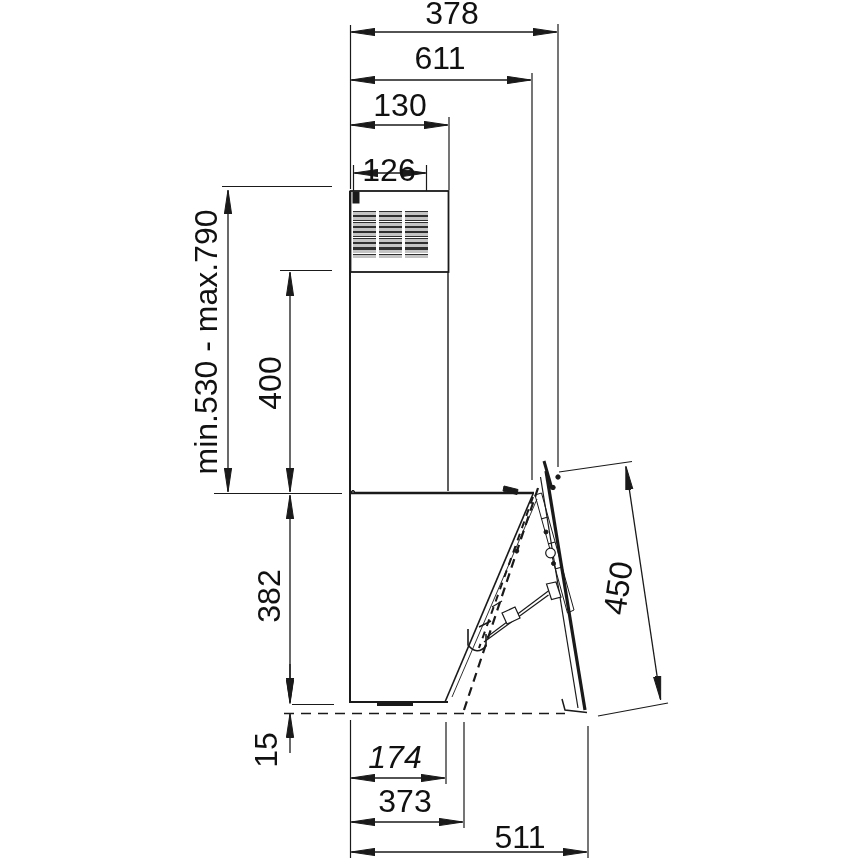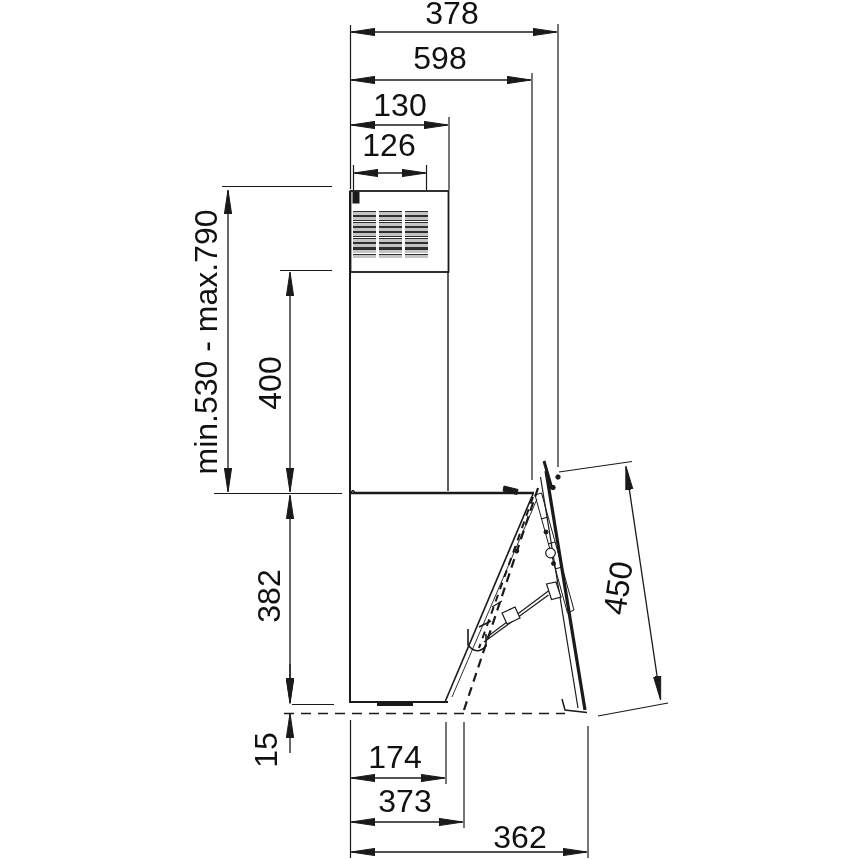"598" div.dim { text: 598 -> 611 }
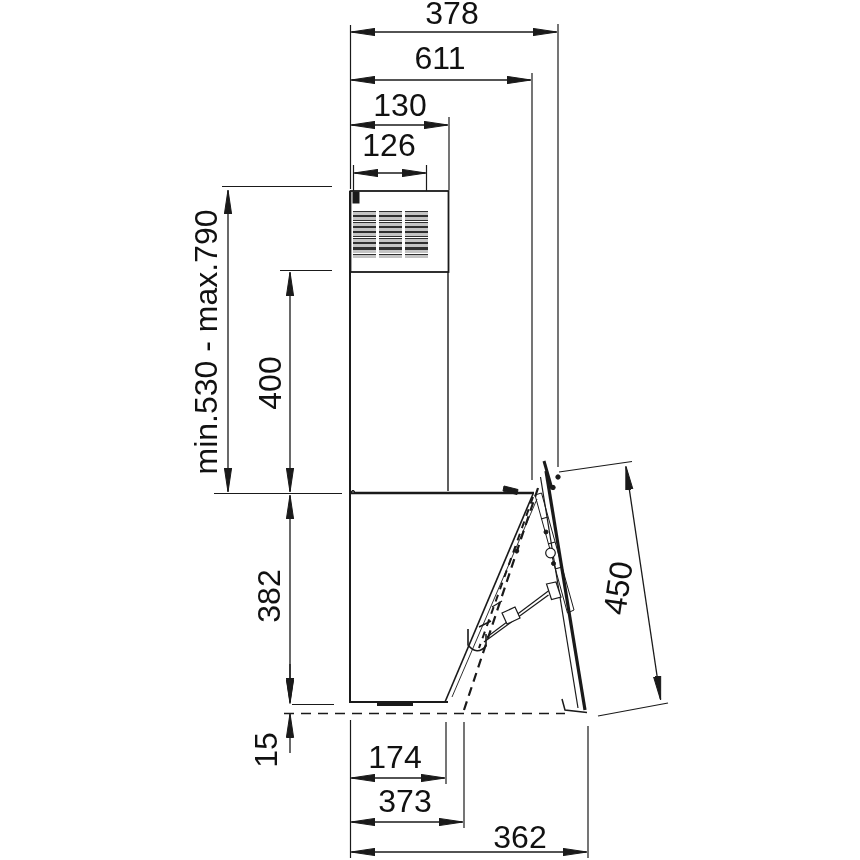"126" div.dim { top: 145px -> 170px }
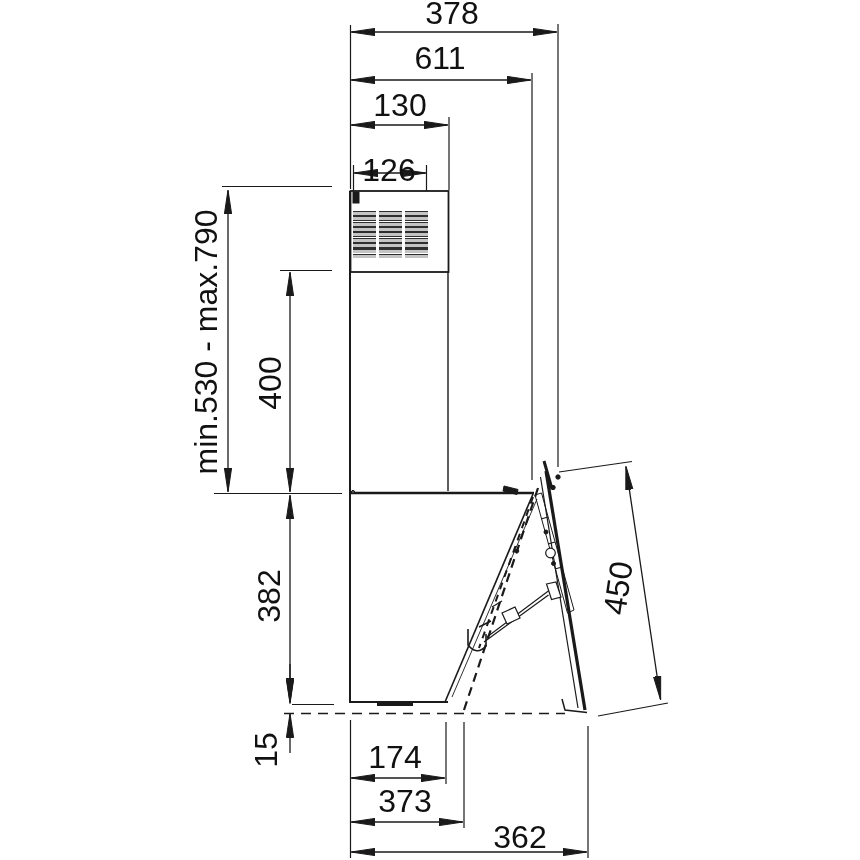"174" div.dim { font-style: none -> italic }
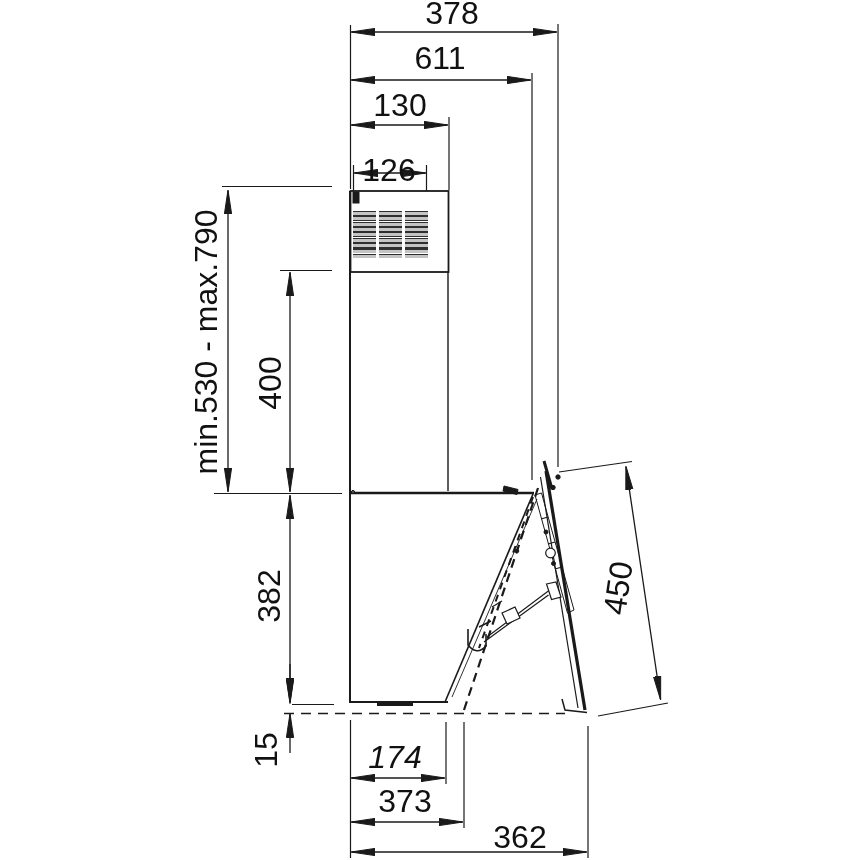"362" div.dim { text: 362 -> 511 }
